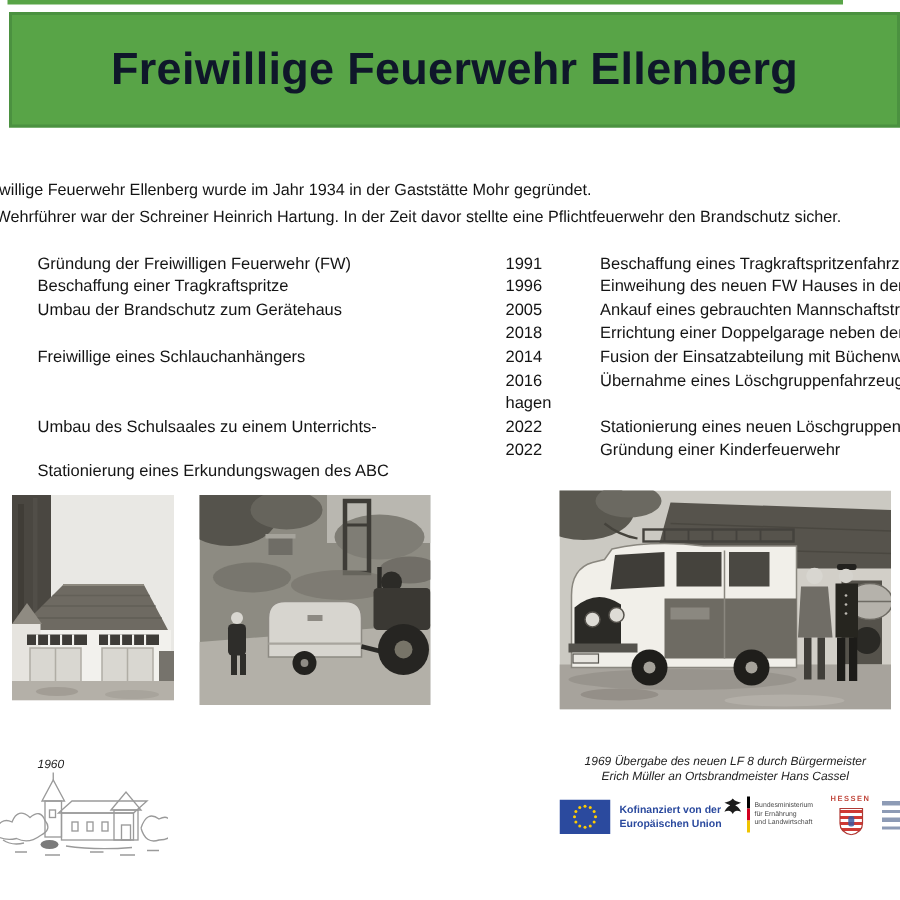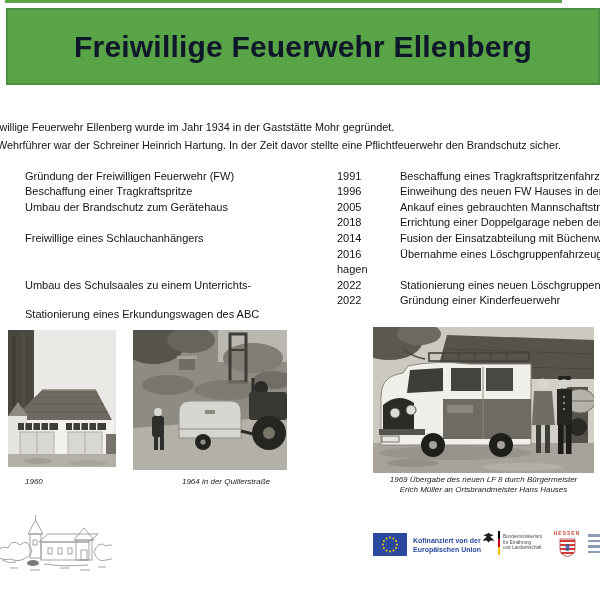"1960" .caption { margin-top: none -> 28px }
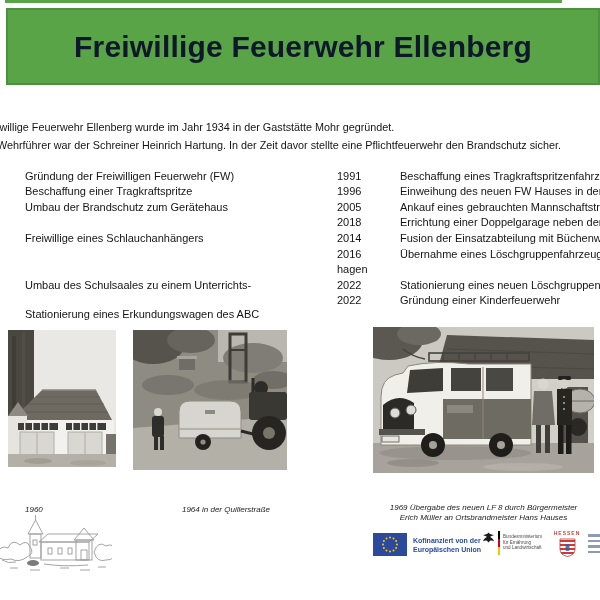"1964 in der Quillerstraße" div.caption { html: <div>1964 in der Quillerstraße</div> -> none }
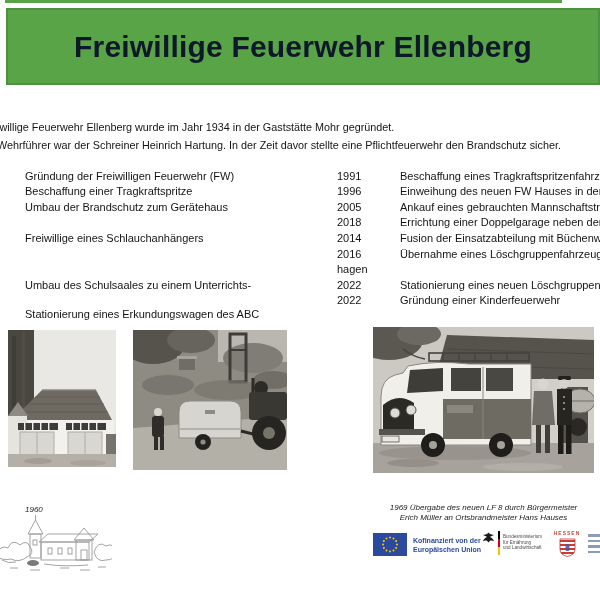"Erich Müller an Ortsbrandmeister Hans" div { text: Hauses -> Cassel }
